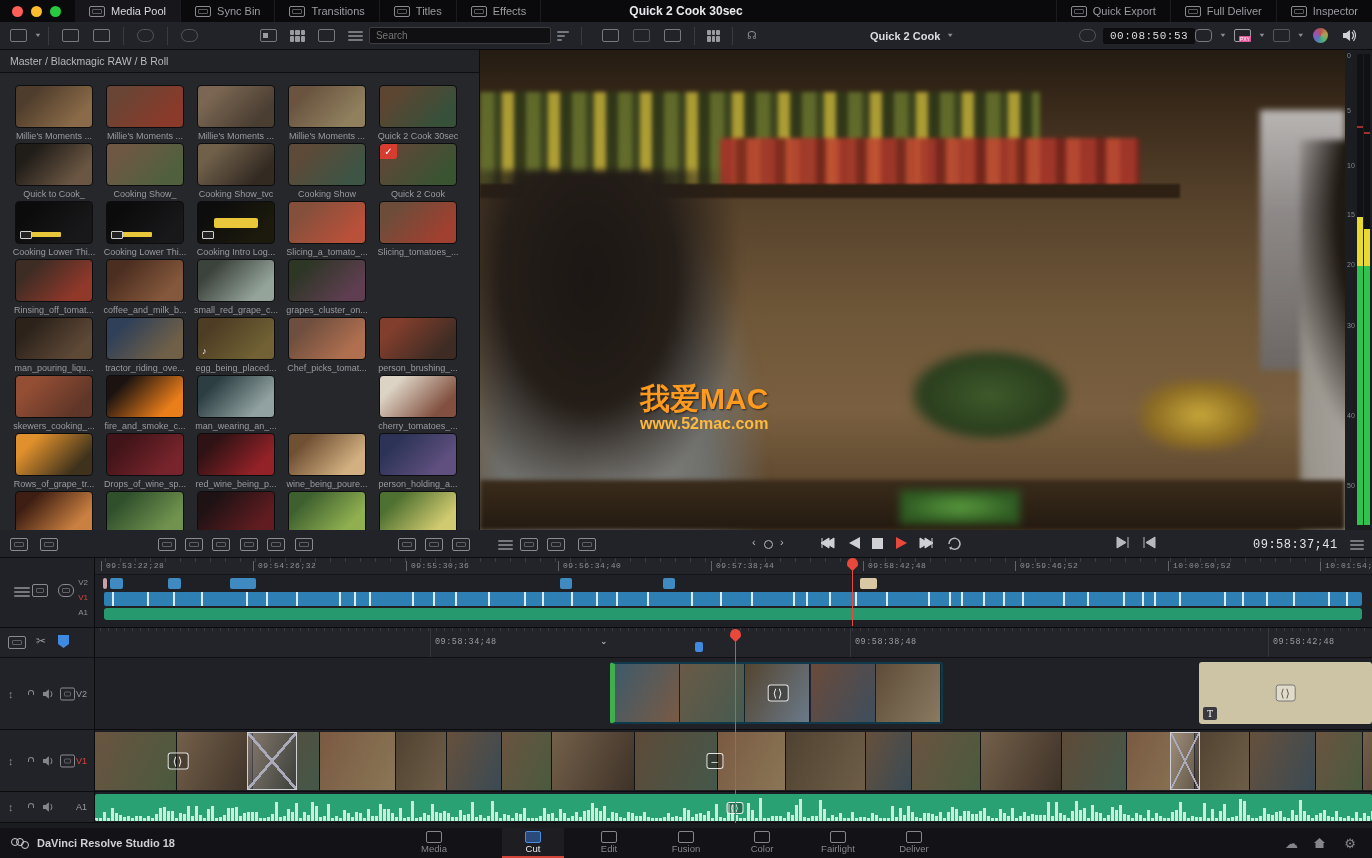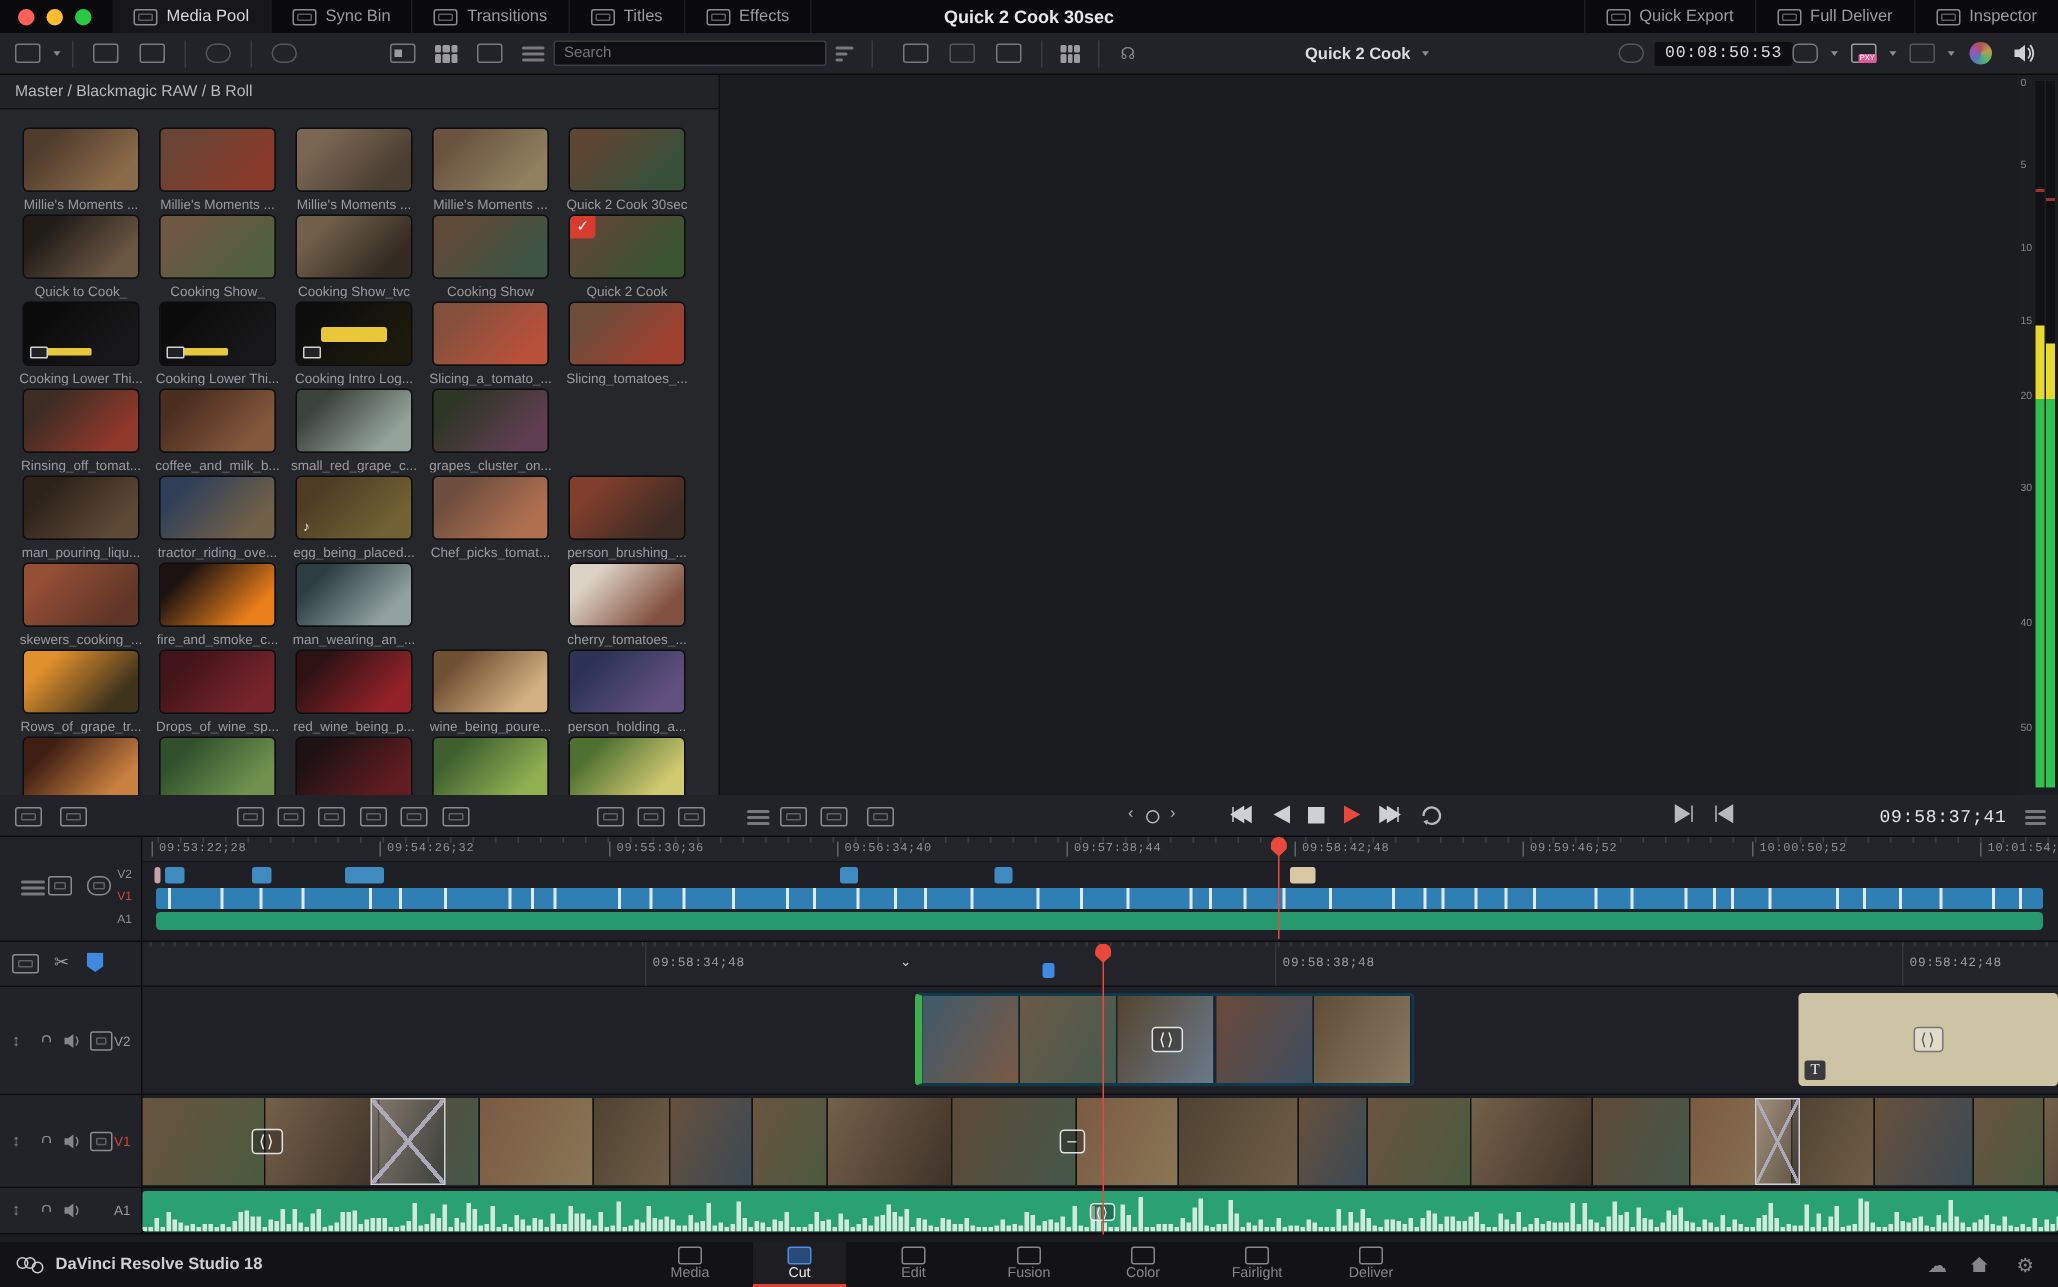"我爱MAC" div.abs { html: none -> <div> <div></div> <div></div> <div></div> <div></div> <div></div> <div></div> <div></div> <div></div> <div></div> <div></div> <div></div> <div> <div>我爱MAC</div> <div>www.52mac.com</div> </div> </div> }
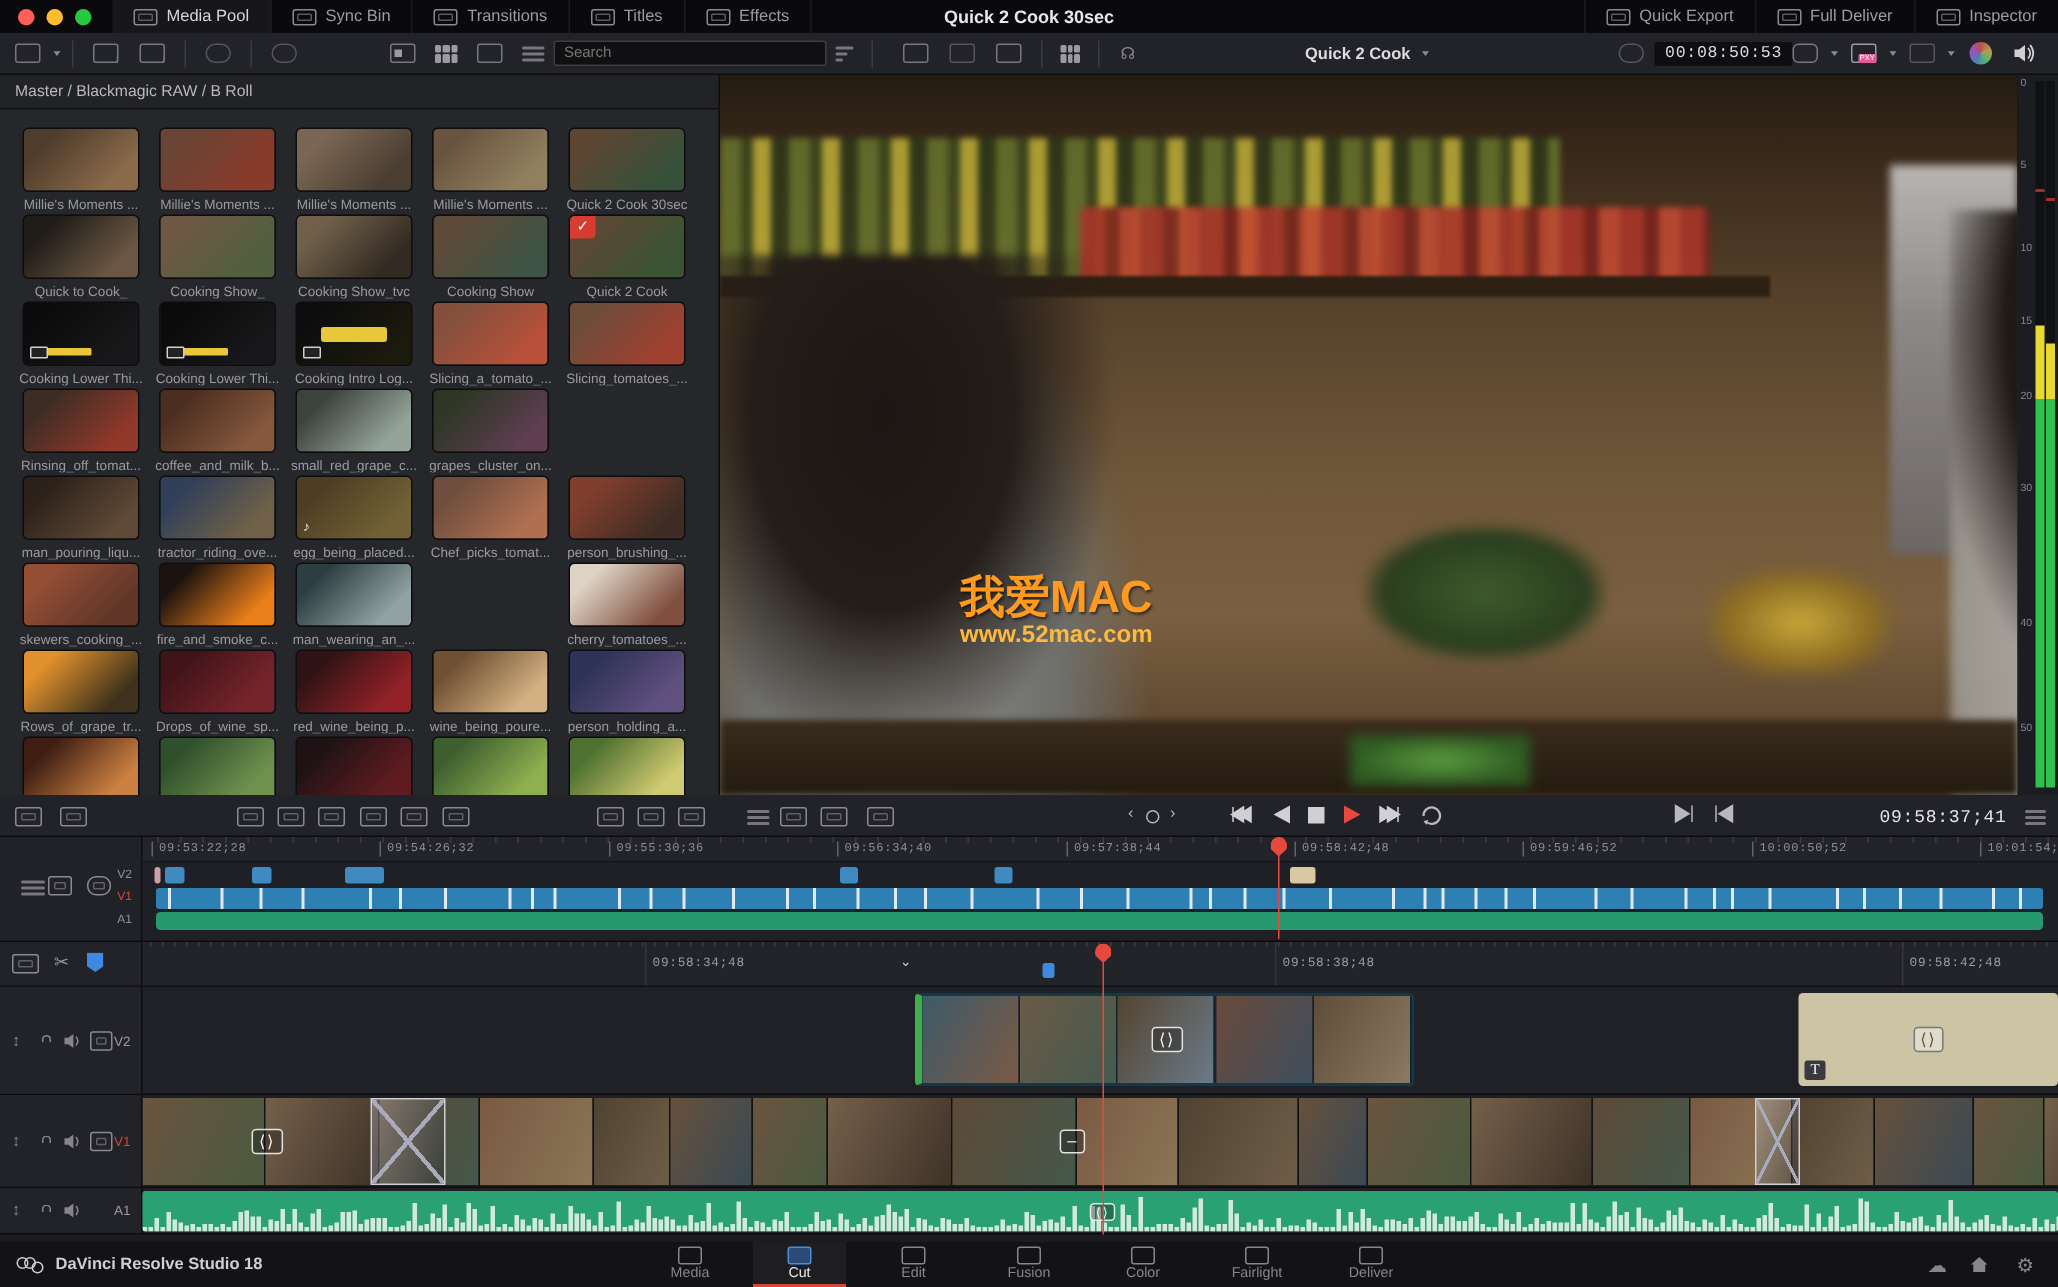"Media" div.page-tab { left: 429px -> 403px }
